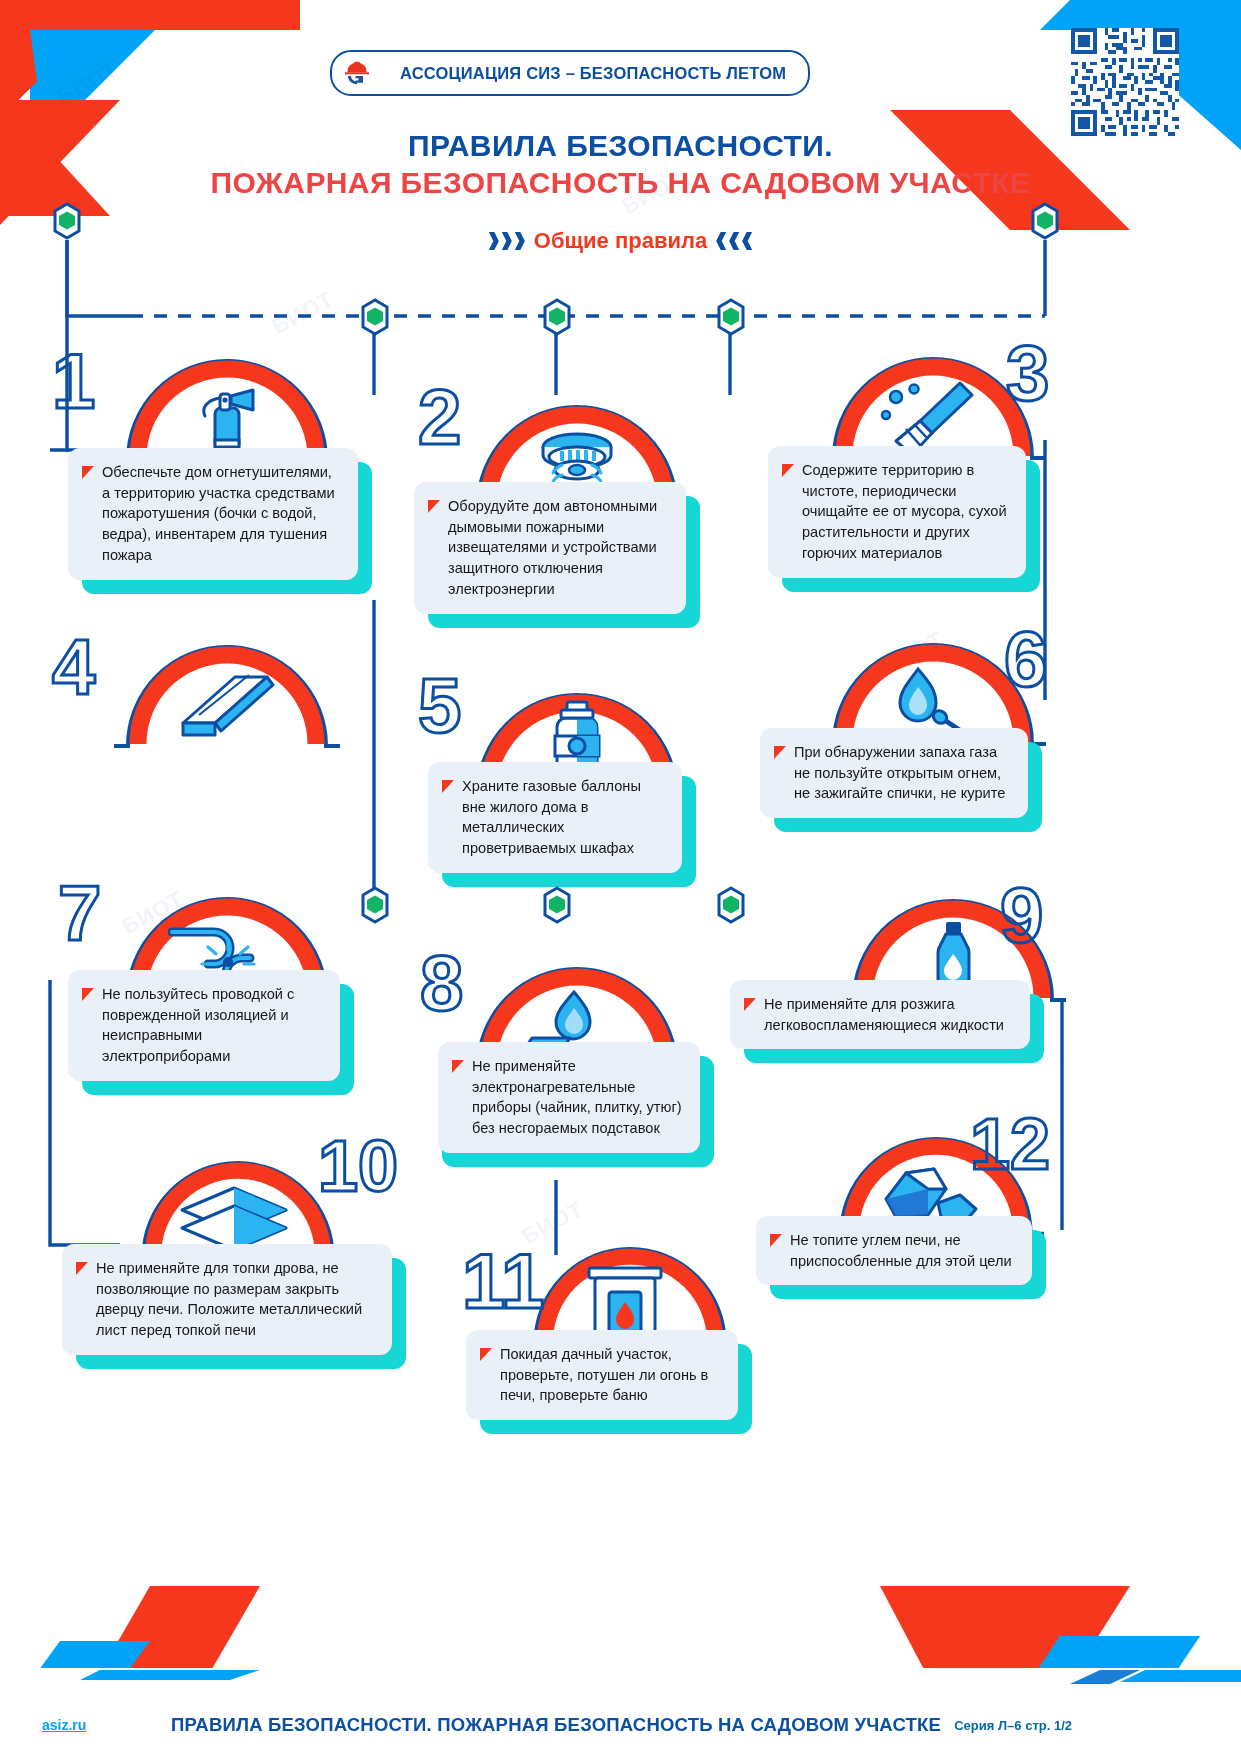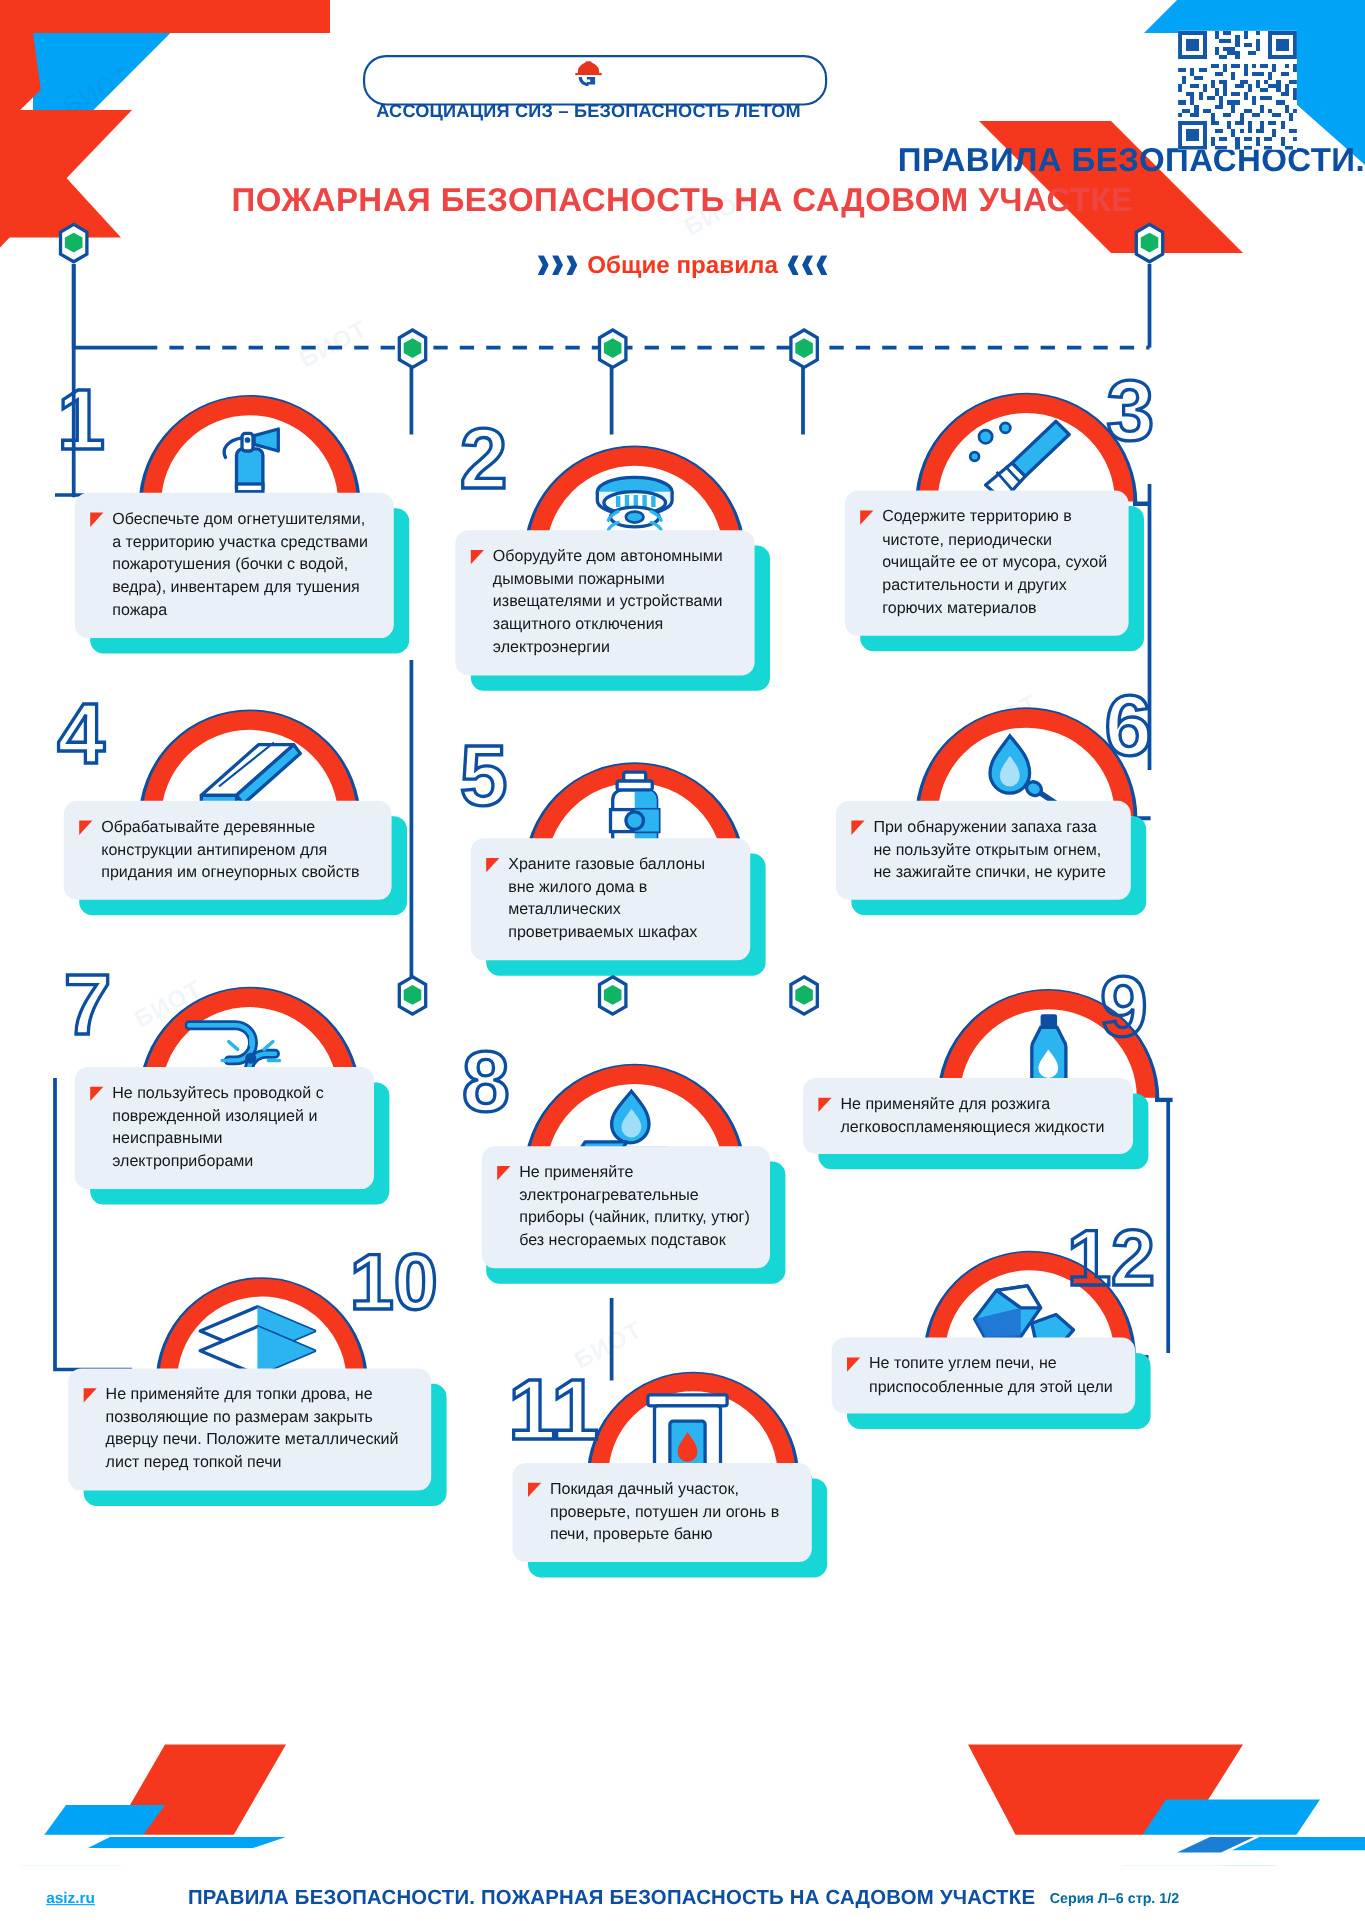"АССОЦИАЦИЯ СИЗ – БЕЗОПАСНОСТЬ ЛЕТОМ" #hdr-chip { flex-direction: column -> none; gap: 10px -> 28px }
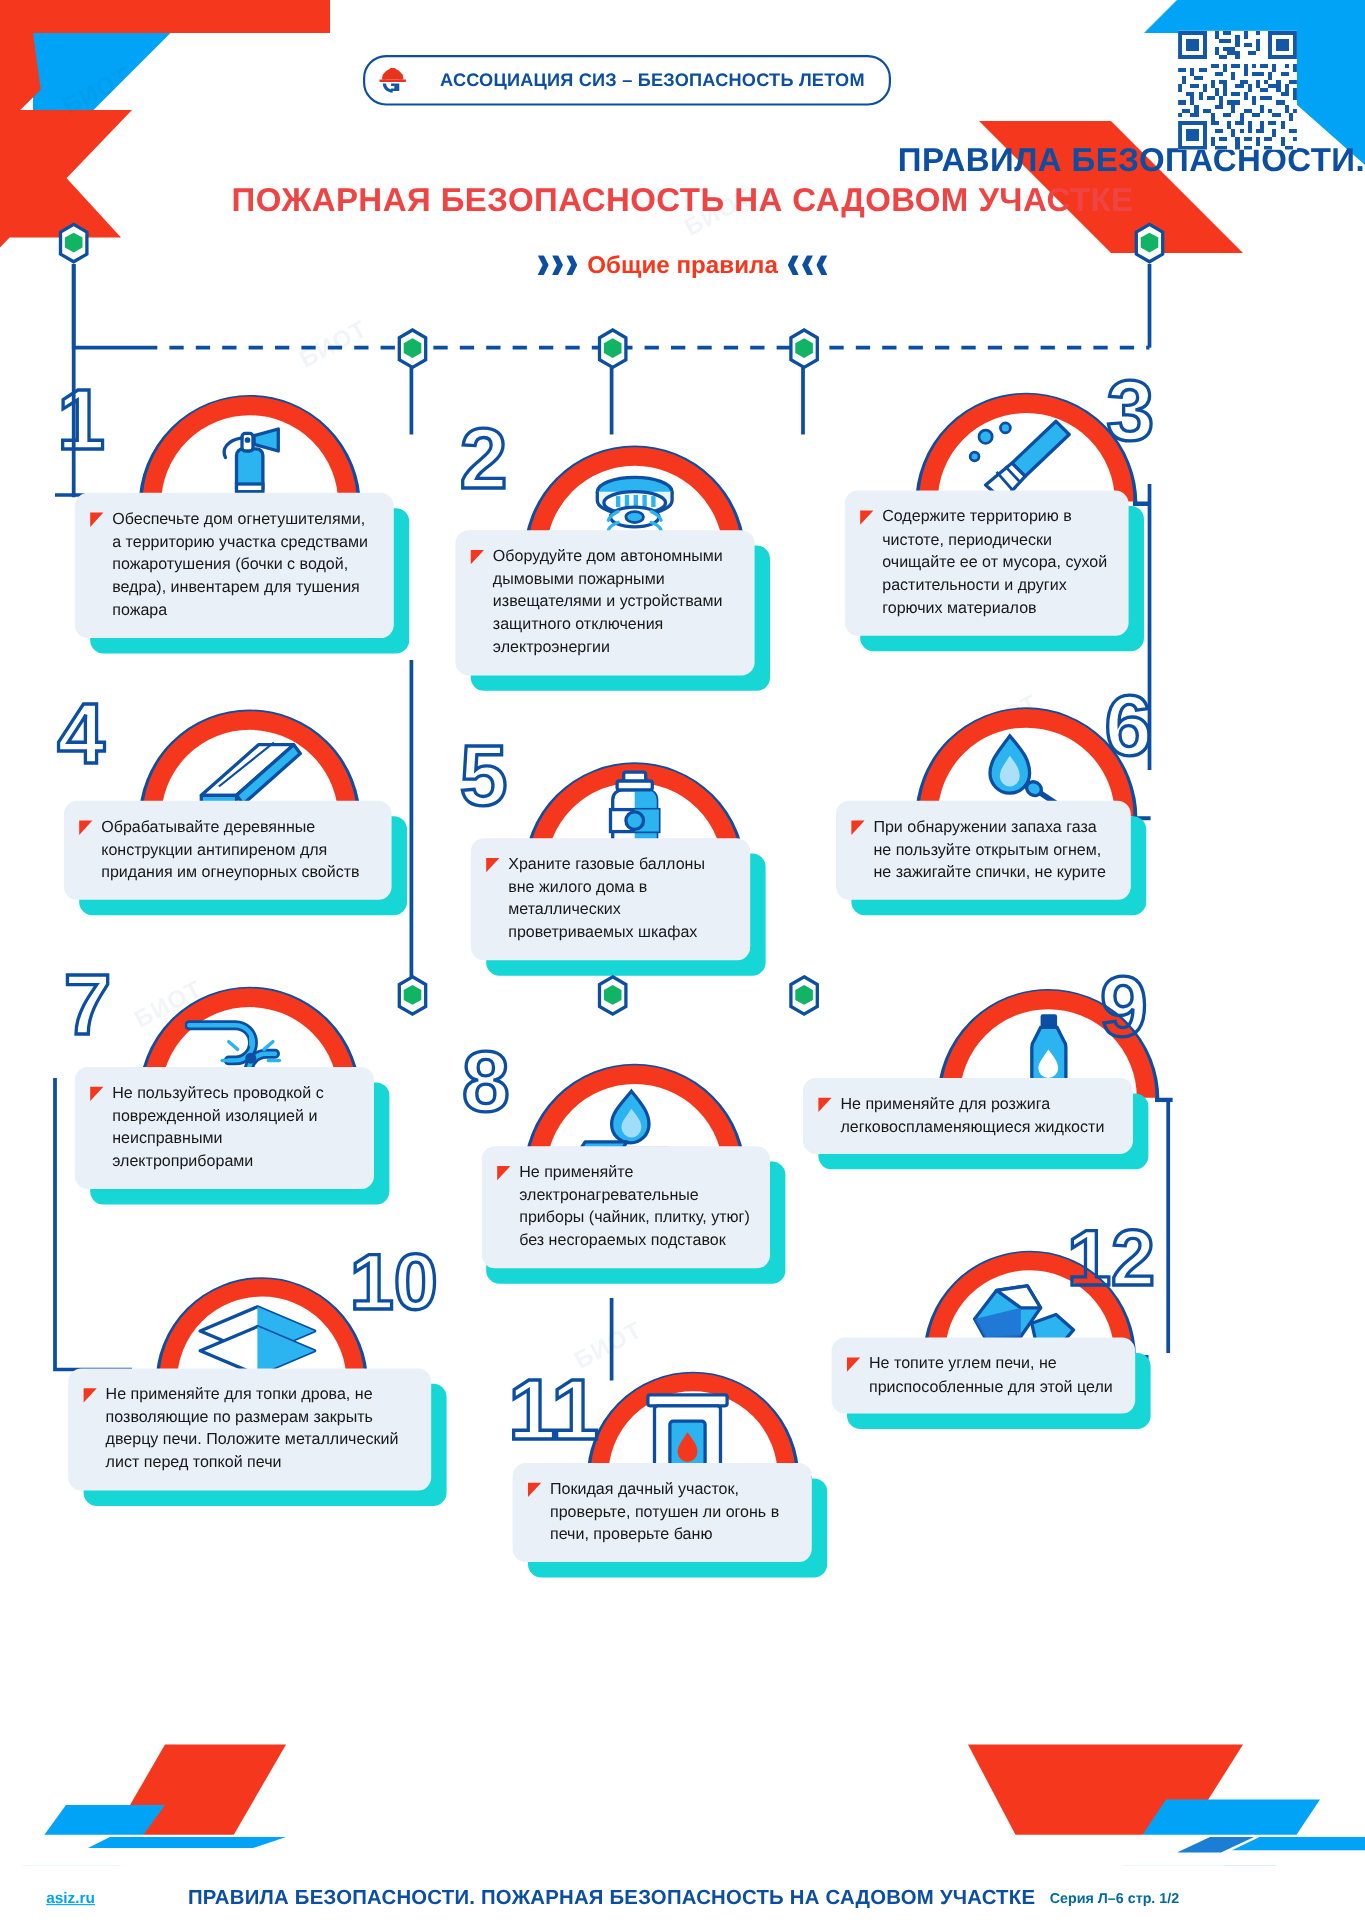"ПРАВИЛА БЕЗОПАСНОСТИ." #title .l1 { text-align: right -> none }
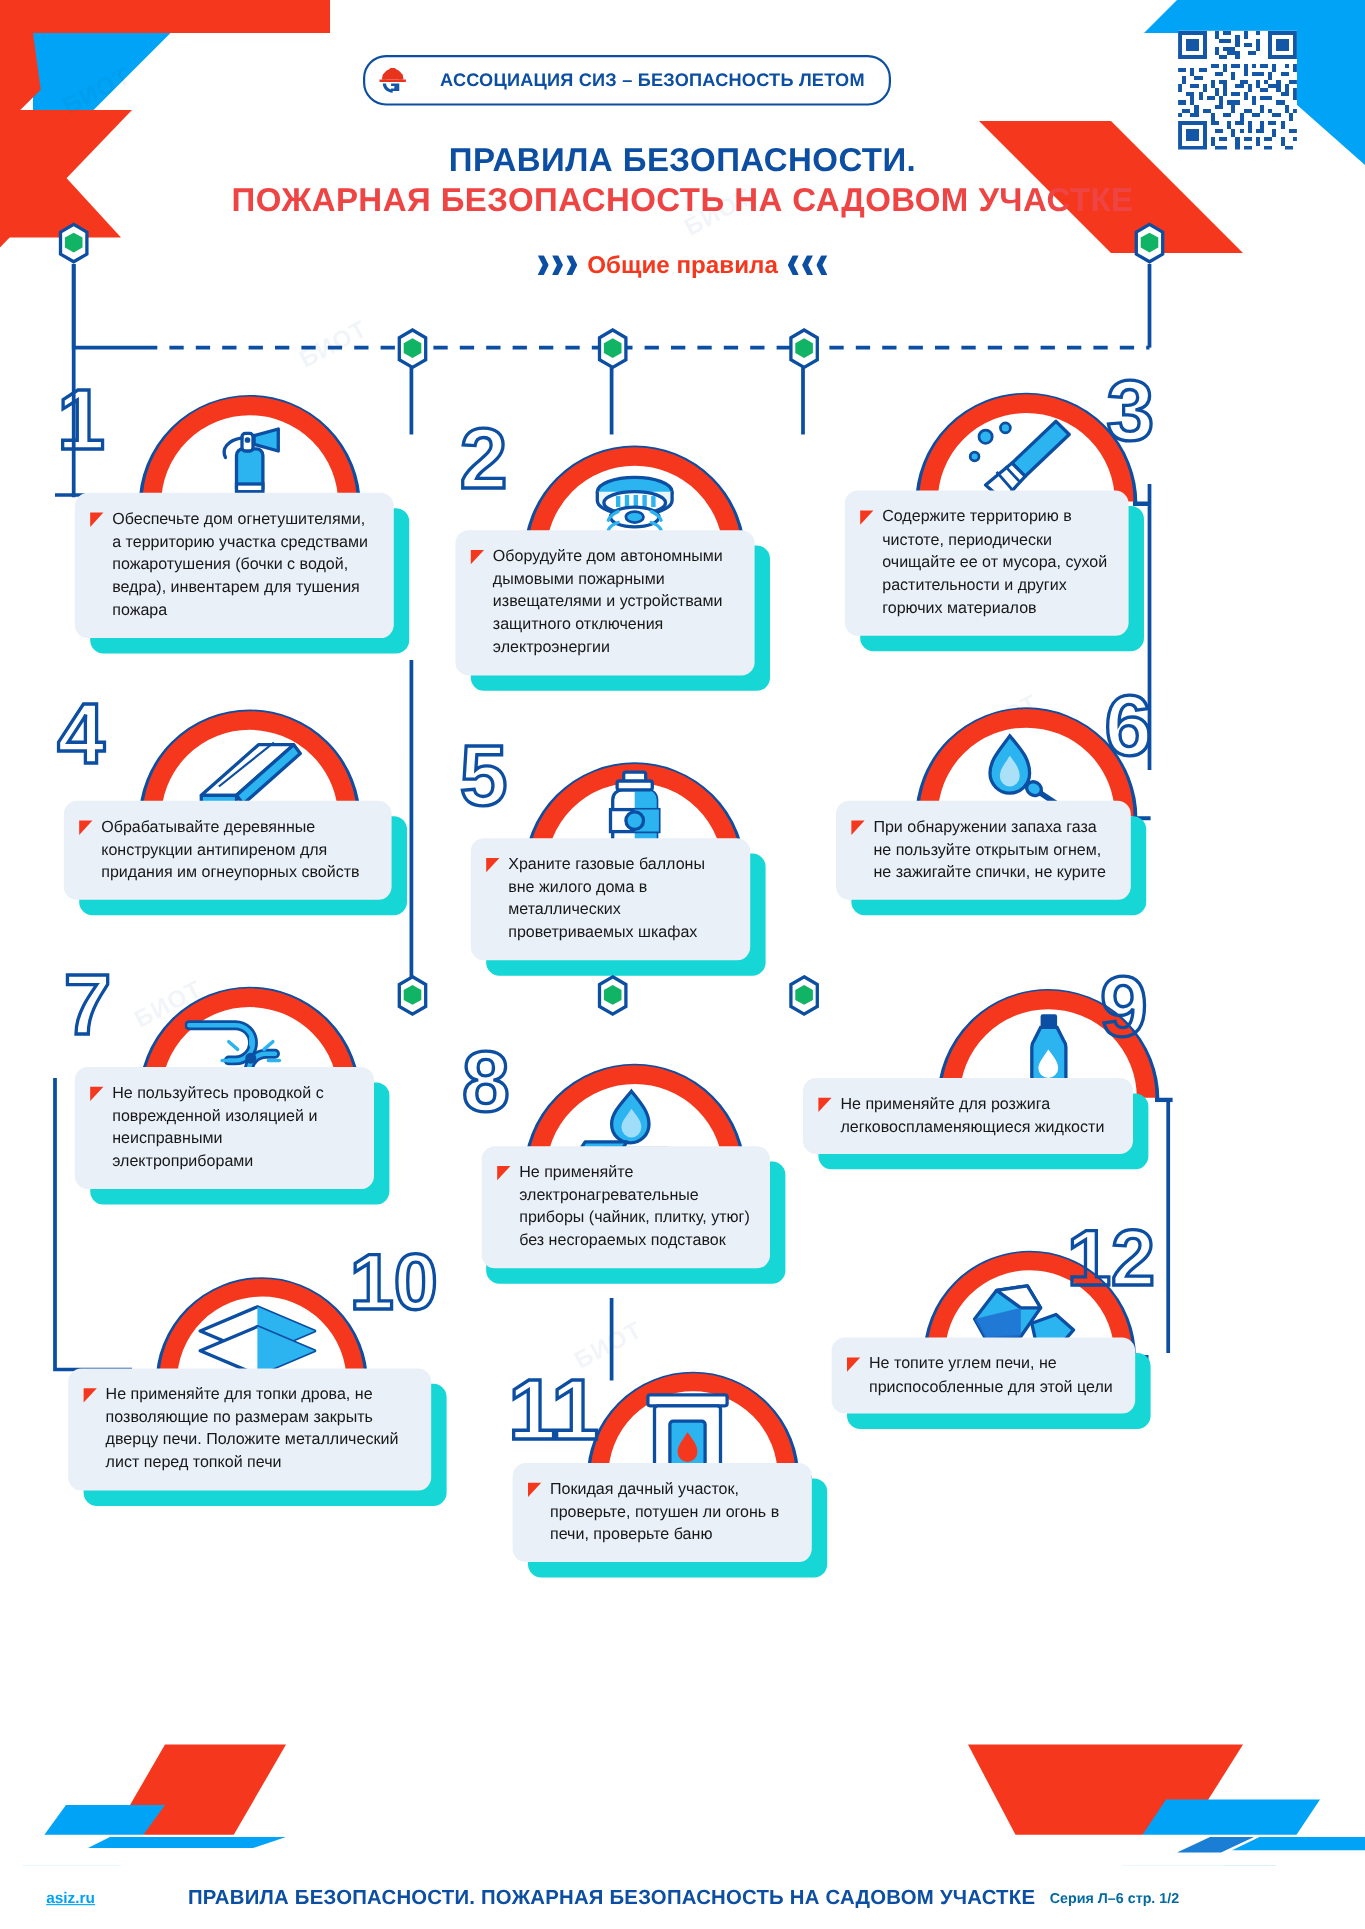"Обрабатывайте деревянные конструкции" div.card { html: <div> <div></div> <div> <span></span> <p>Обрабатывайте деревянные конструкции антипиреном для придания им огнеупорных свойств</p> </div> </div> -> none }
